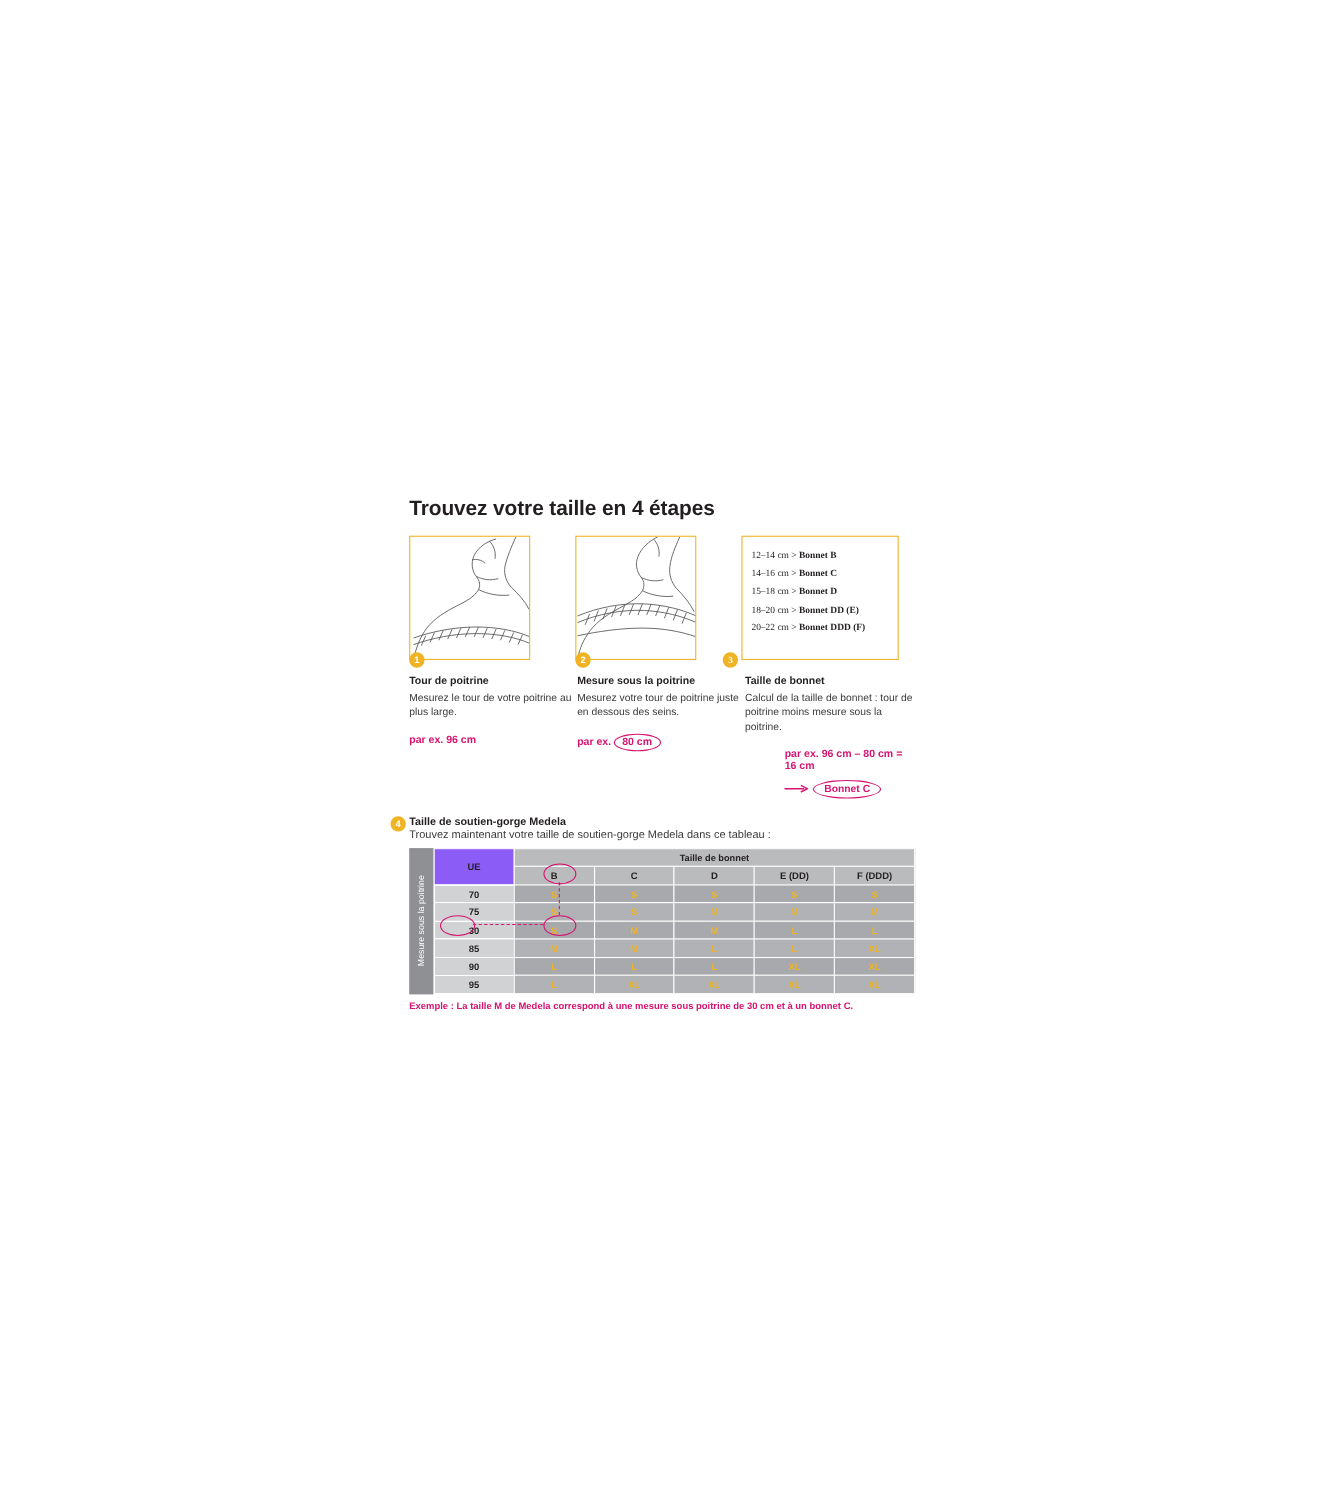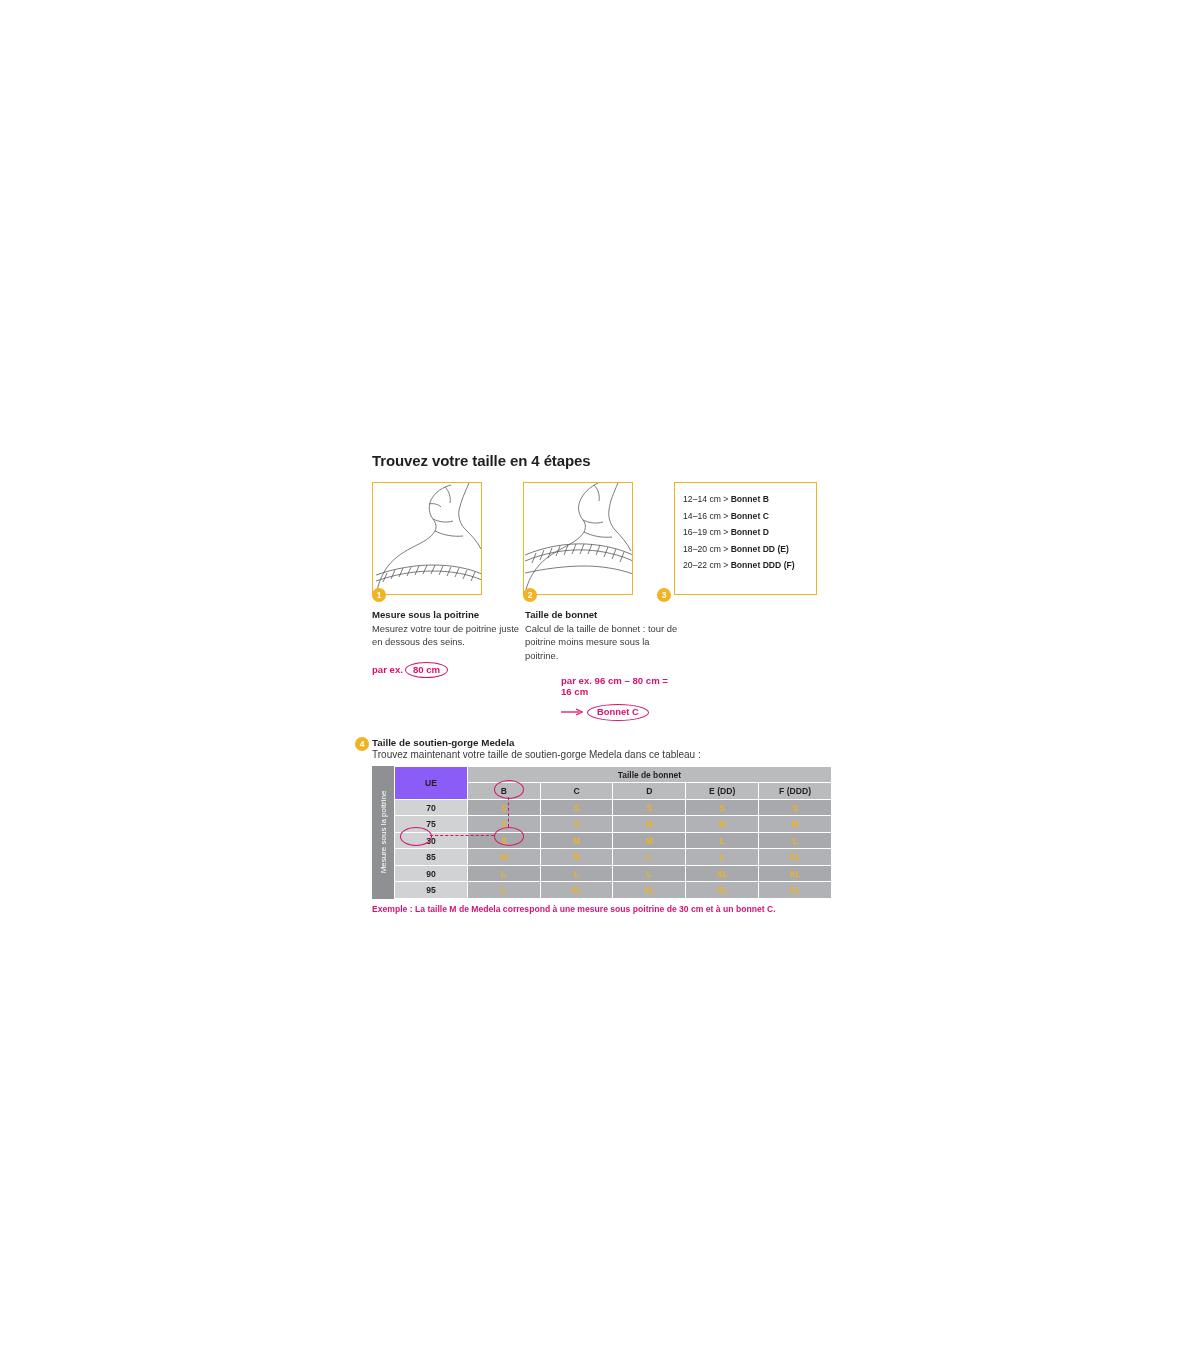"Trouvez votre taille en 4" .title { font-size: 15px -> 19px }
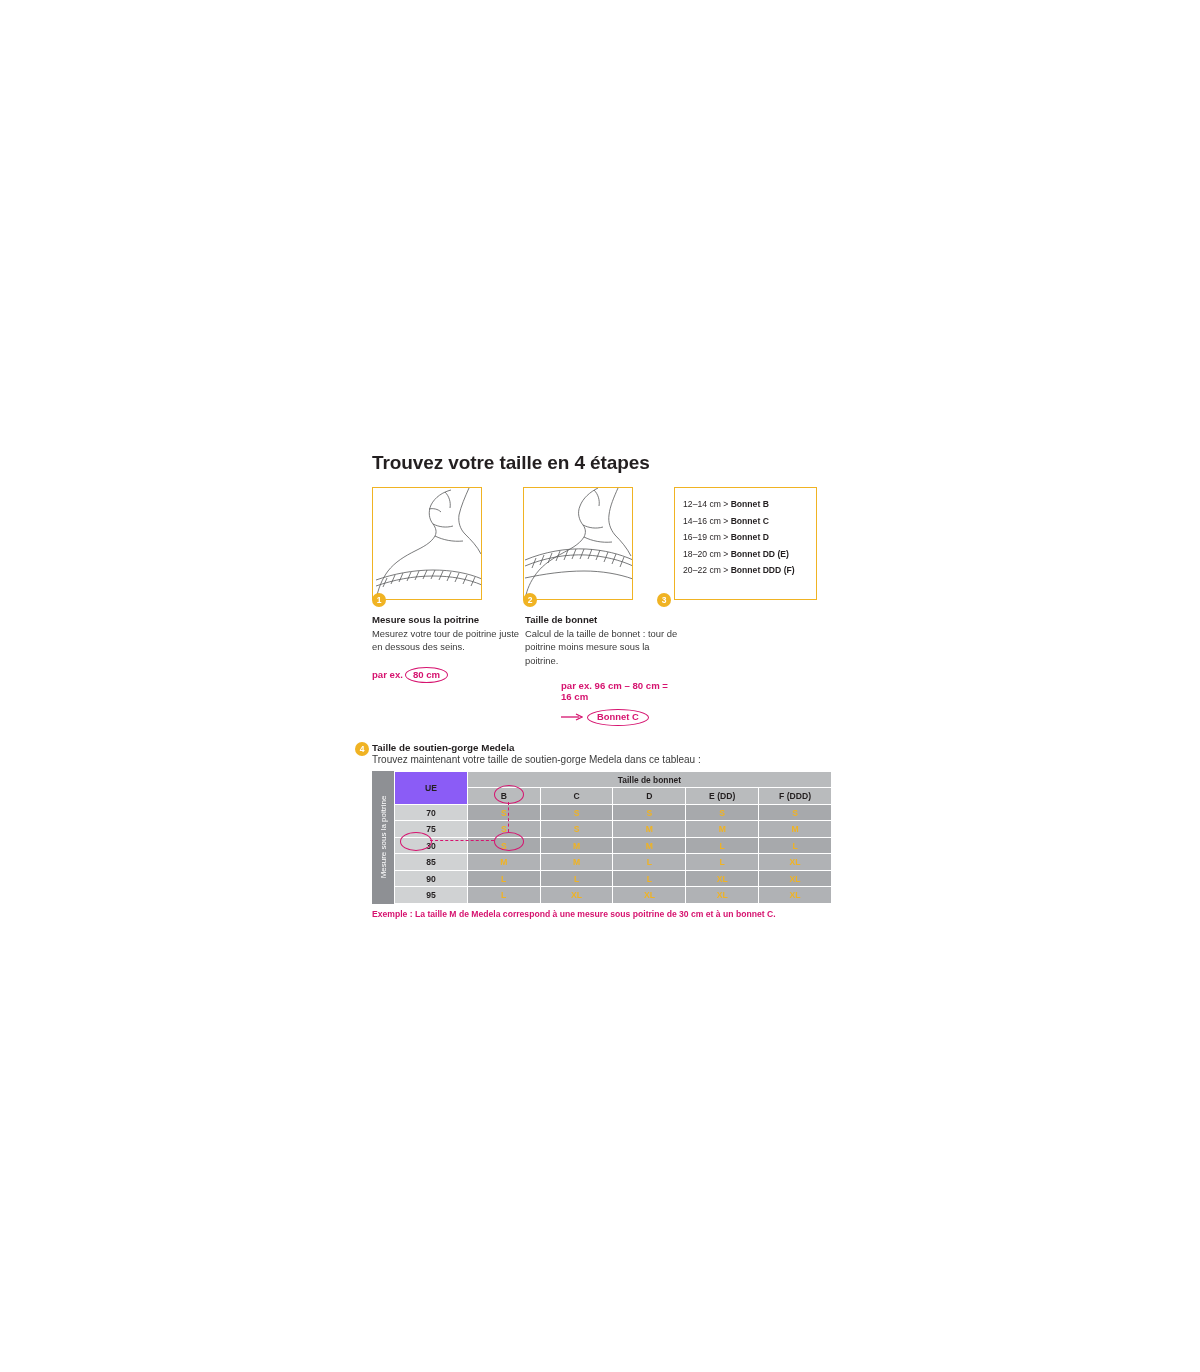"12–14 cm > Bonnet B" .step-col:last-child { font-family: none -> Liberation Serif, serif }
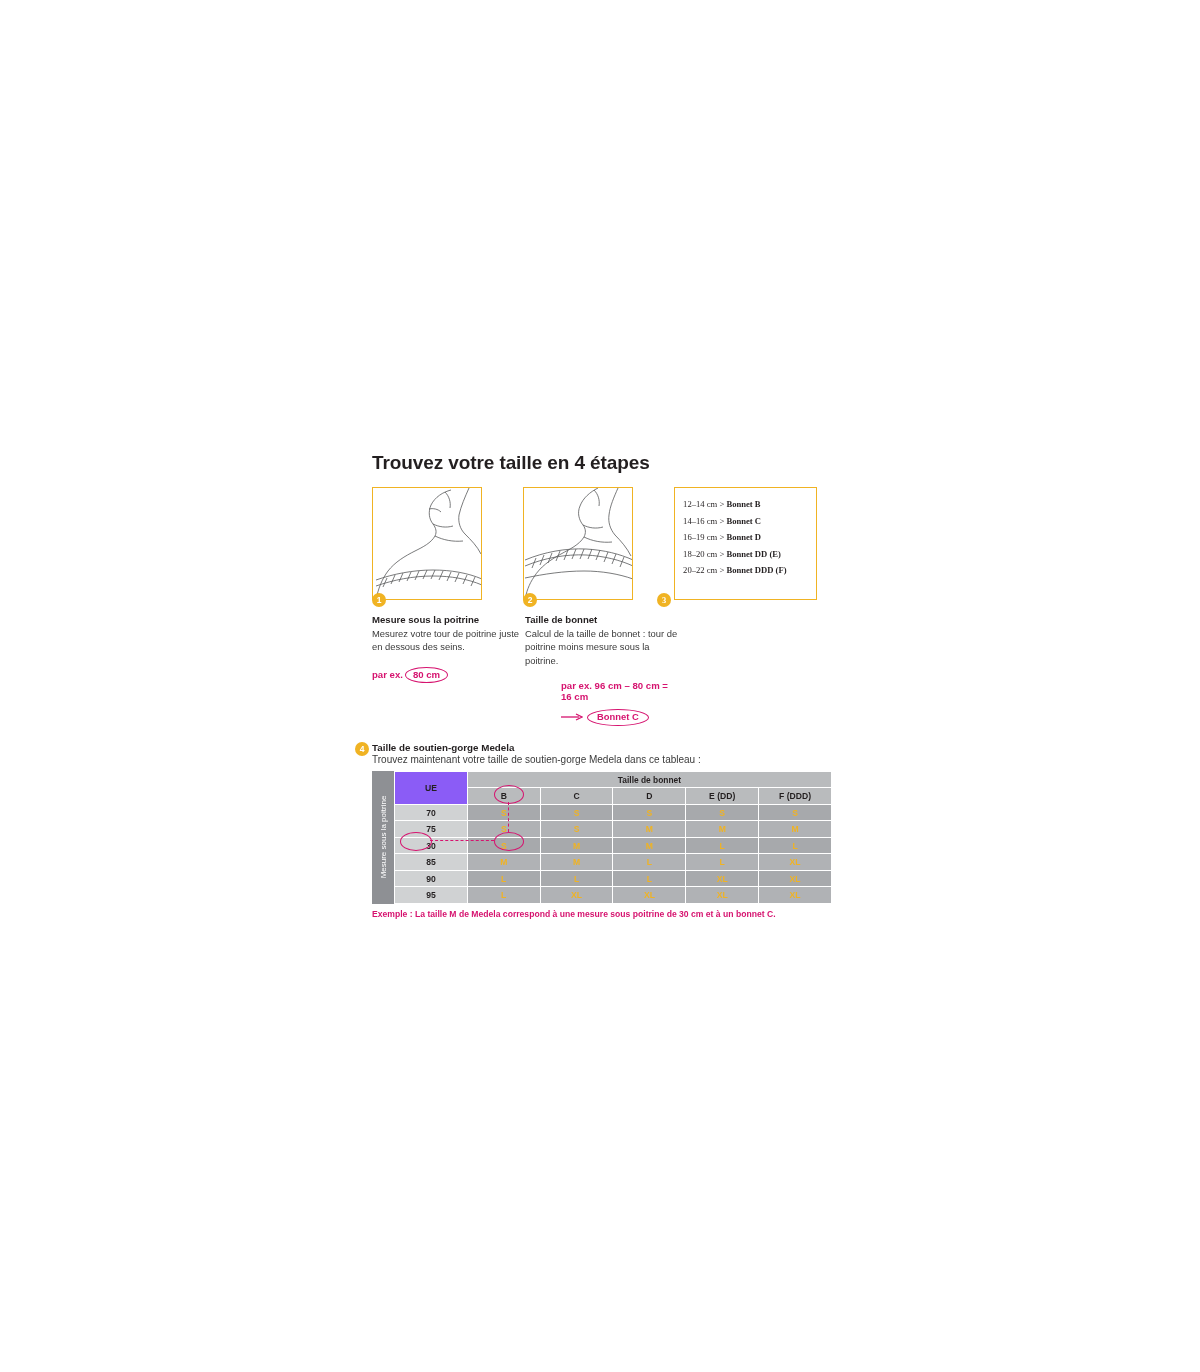"16–19 cm" span { text: 16–19 -> 15–18 }
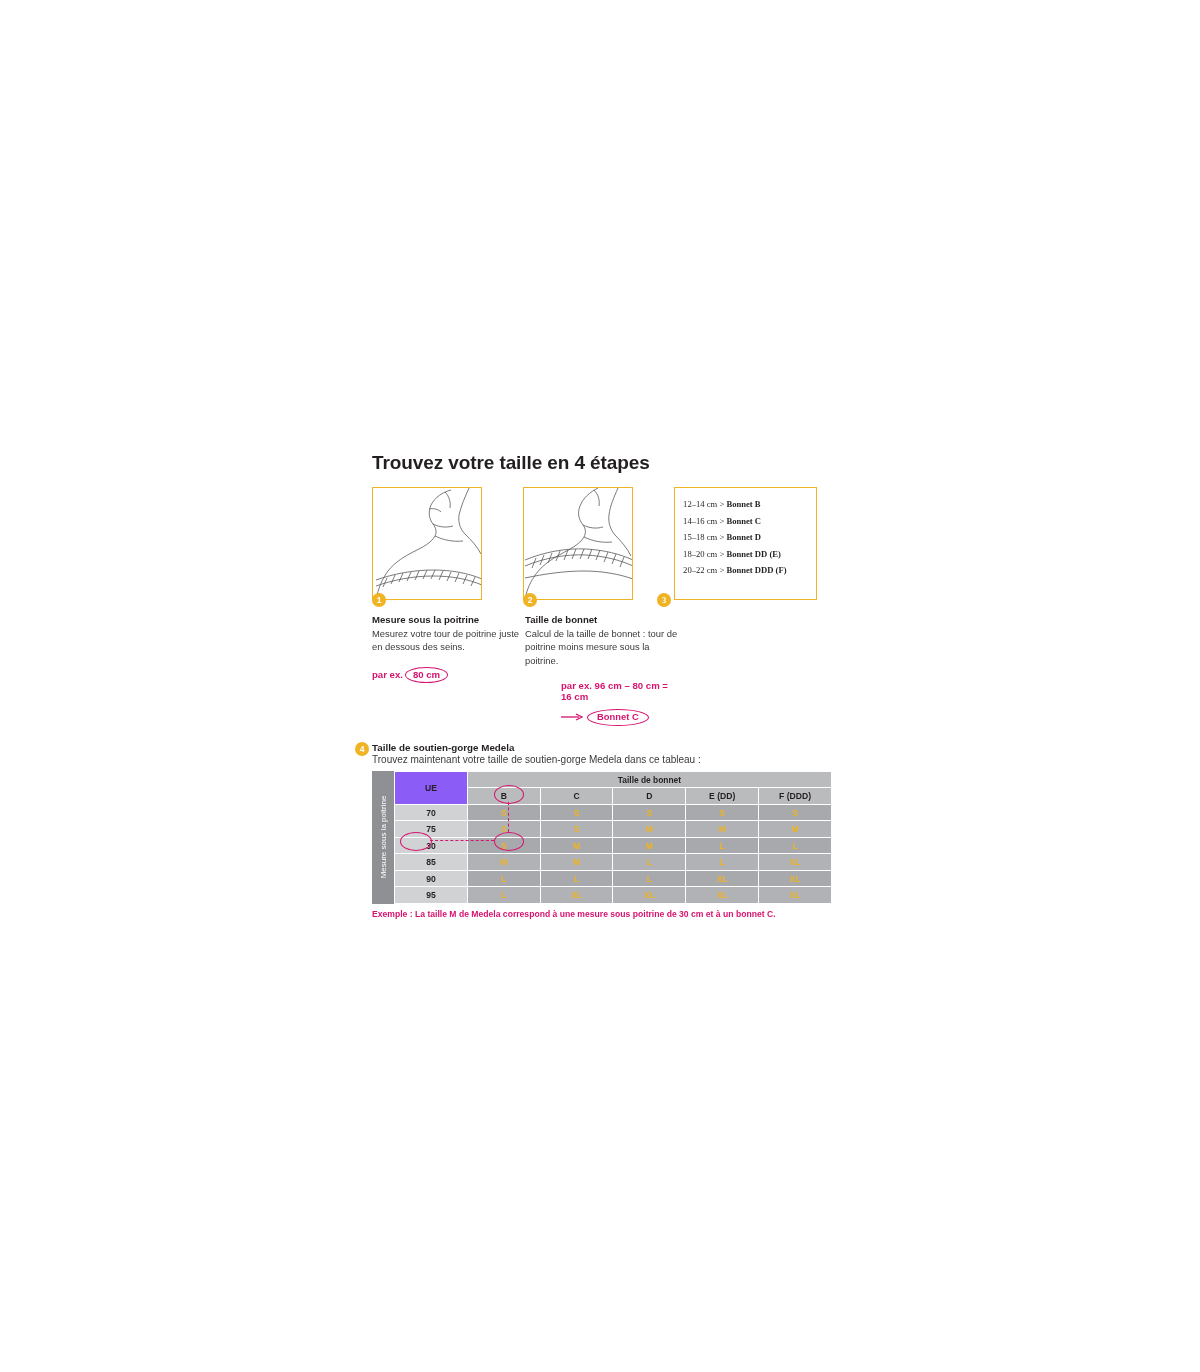"Tour de poitrine" div.st { html: none -> <div> <h3>Tour de poitrine</h3> <p>Mesurez le tour de votre poitrine au plus large.</p> <div> <span>par ex. 96 cm</span> </div> </div> }
